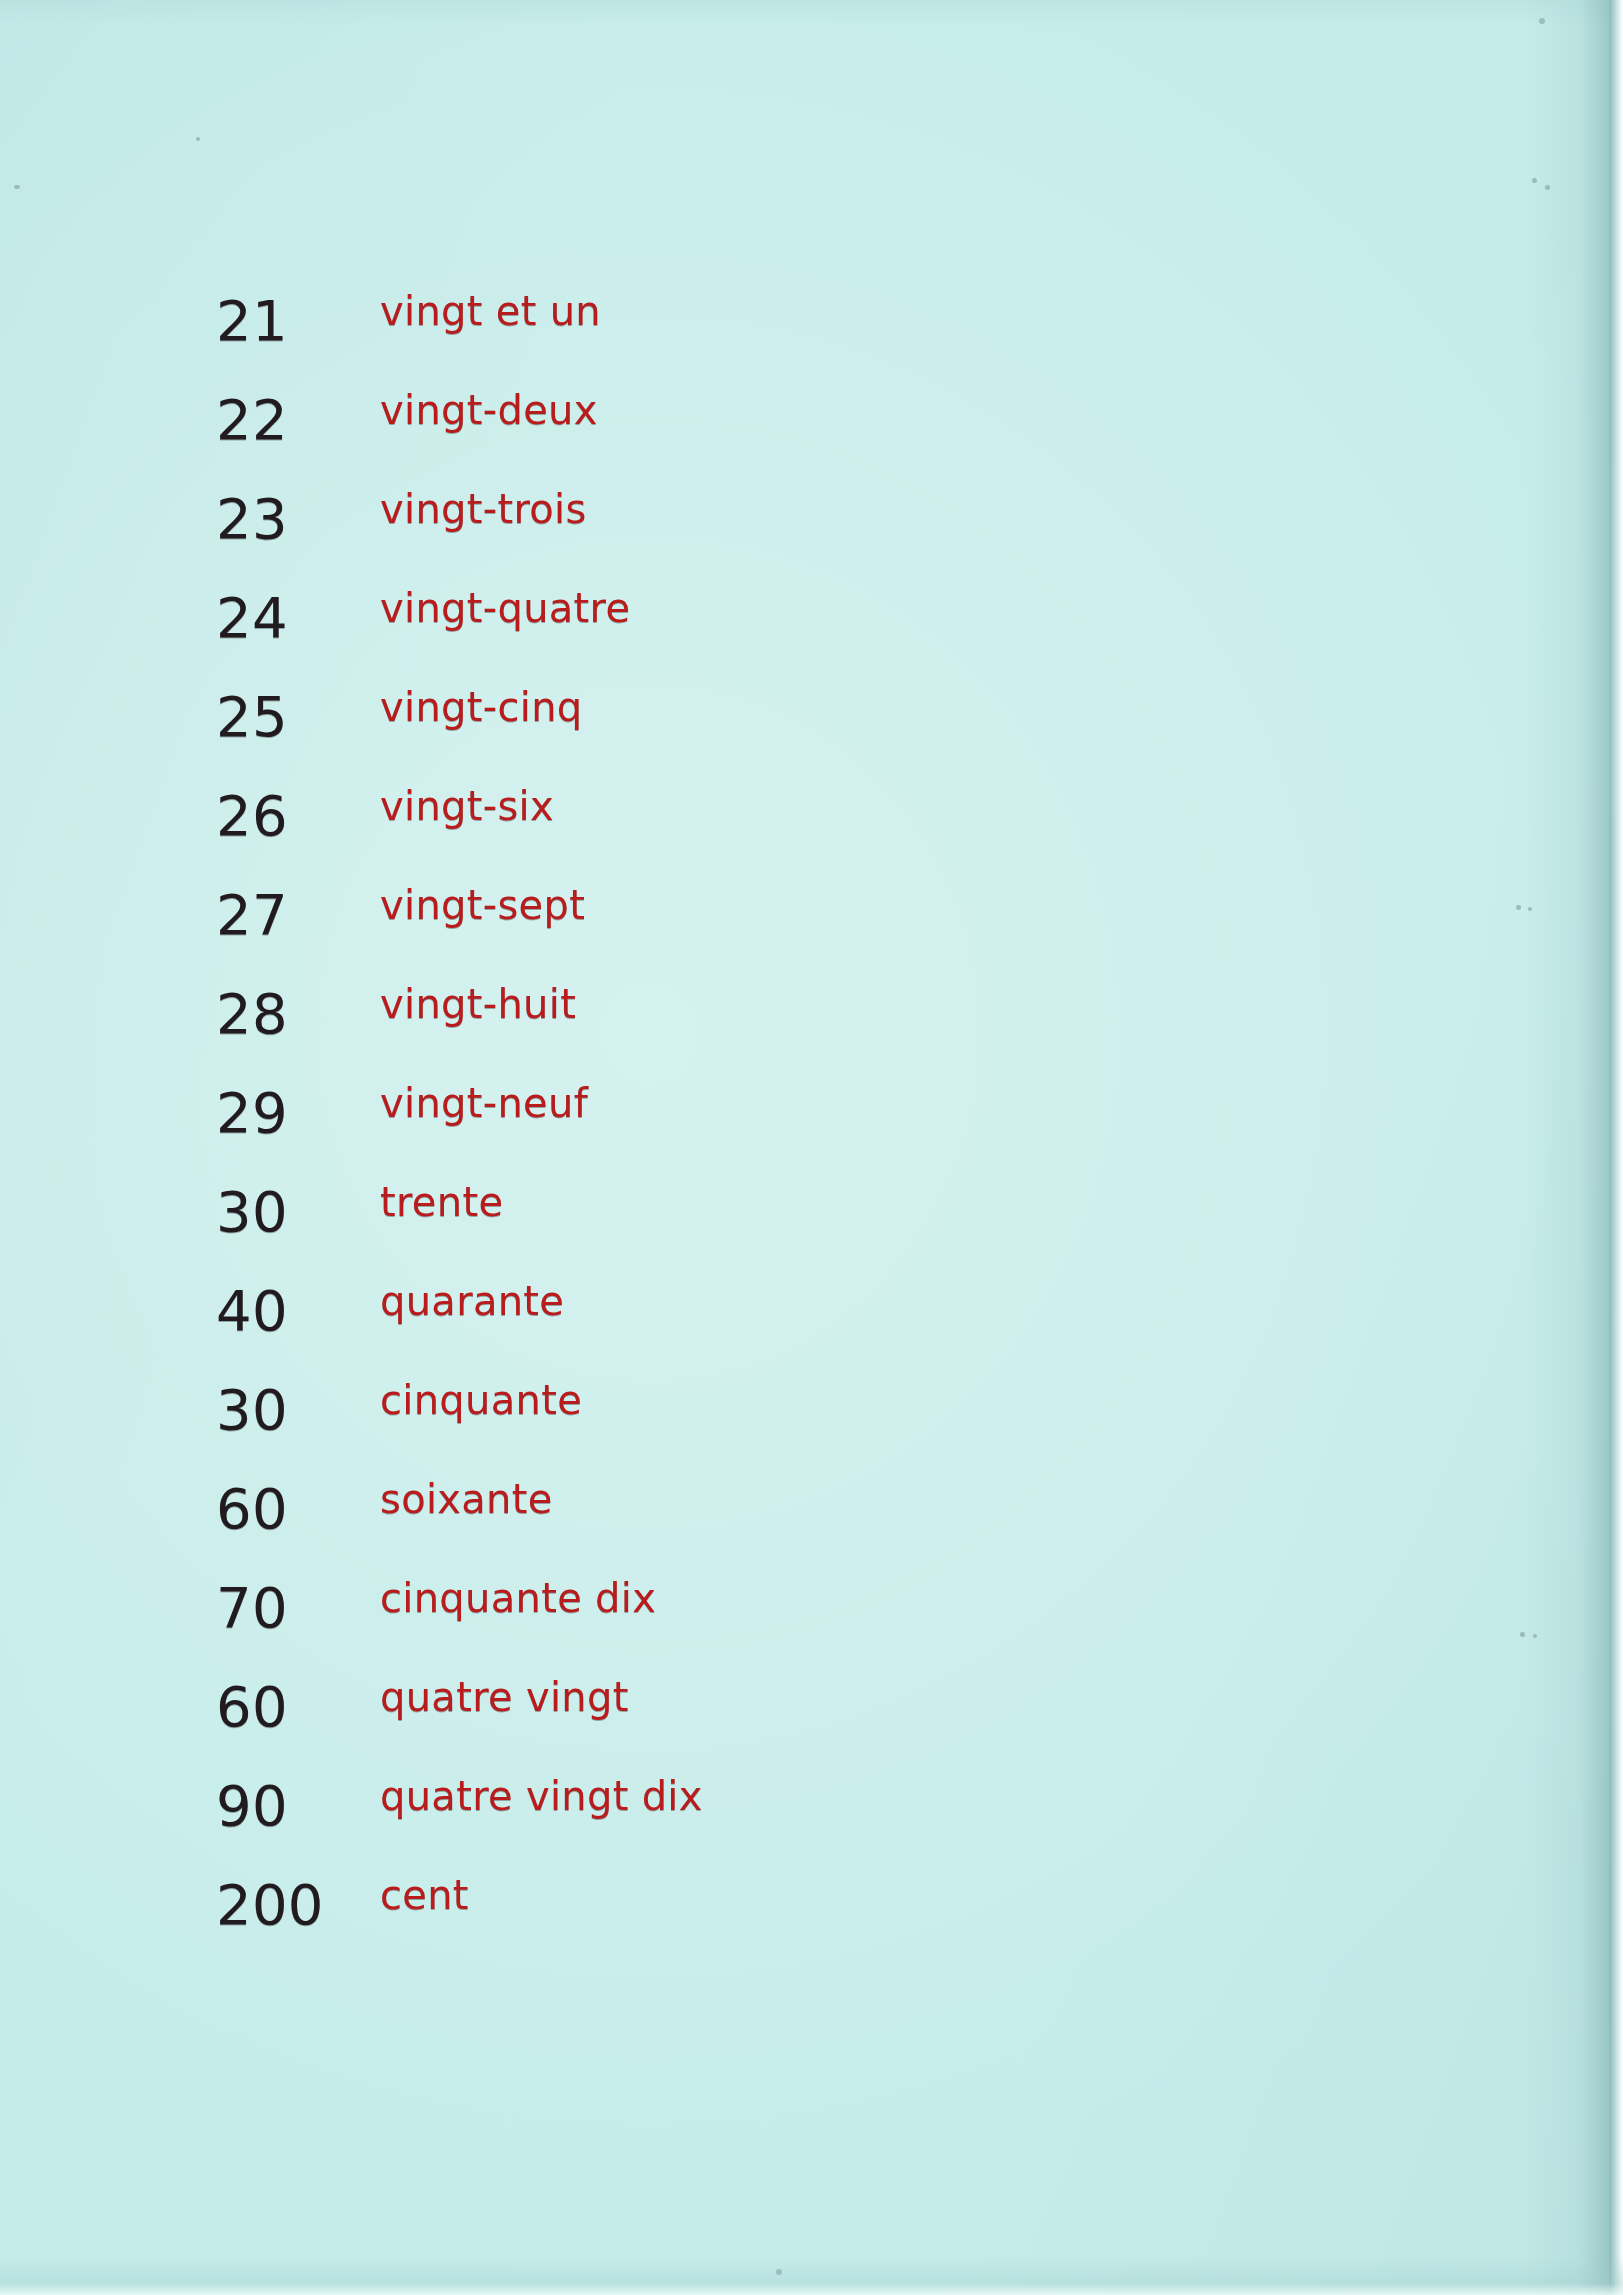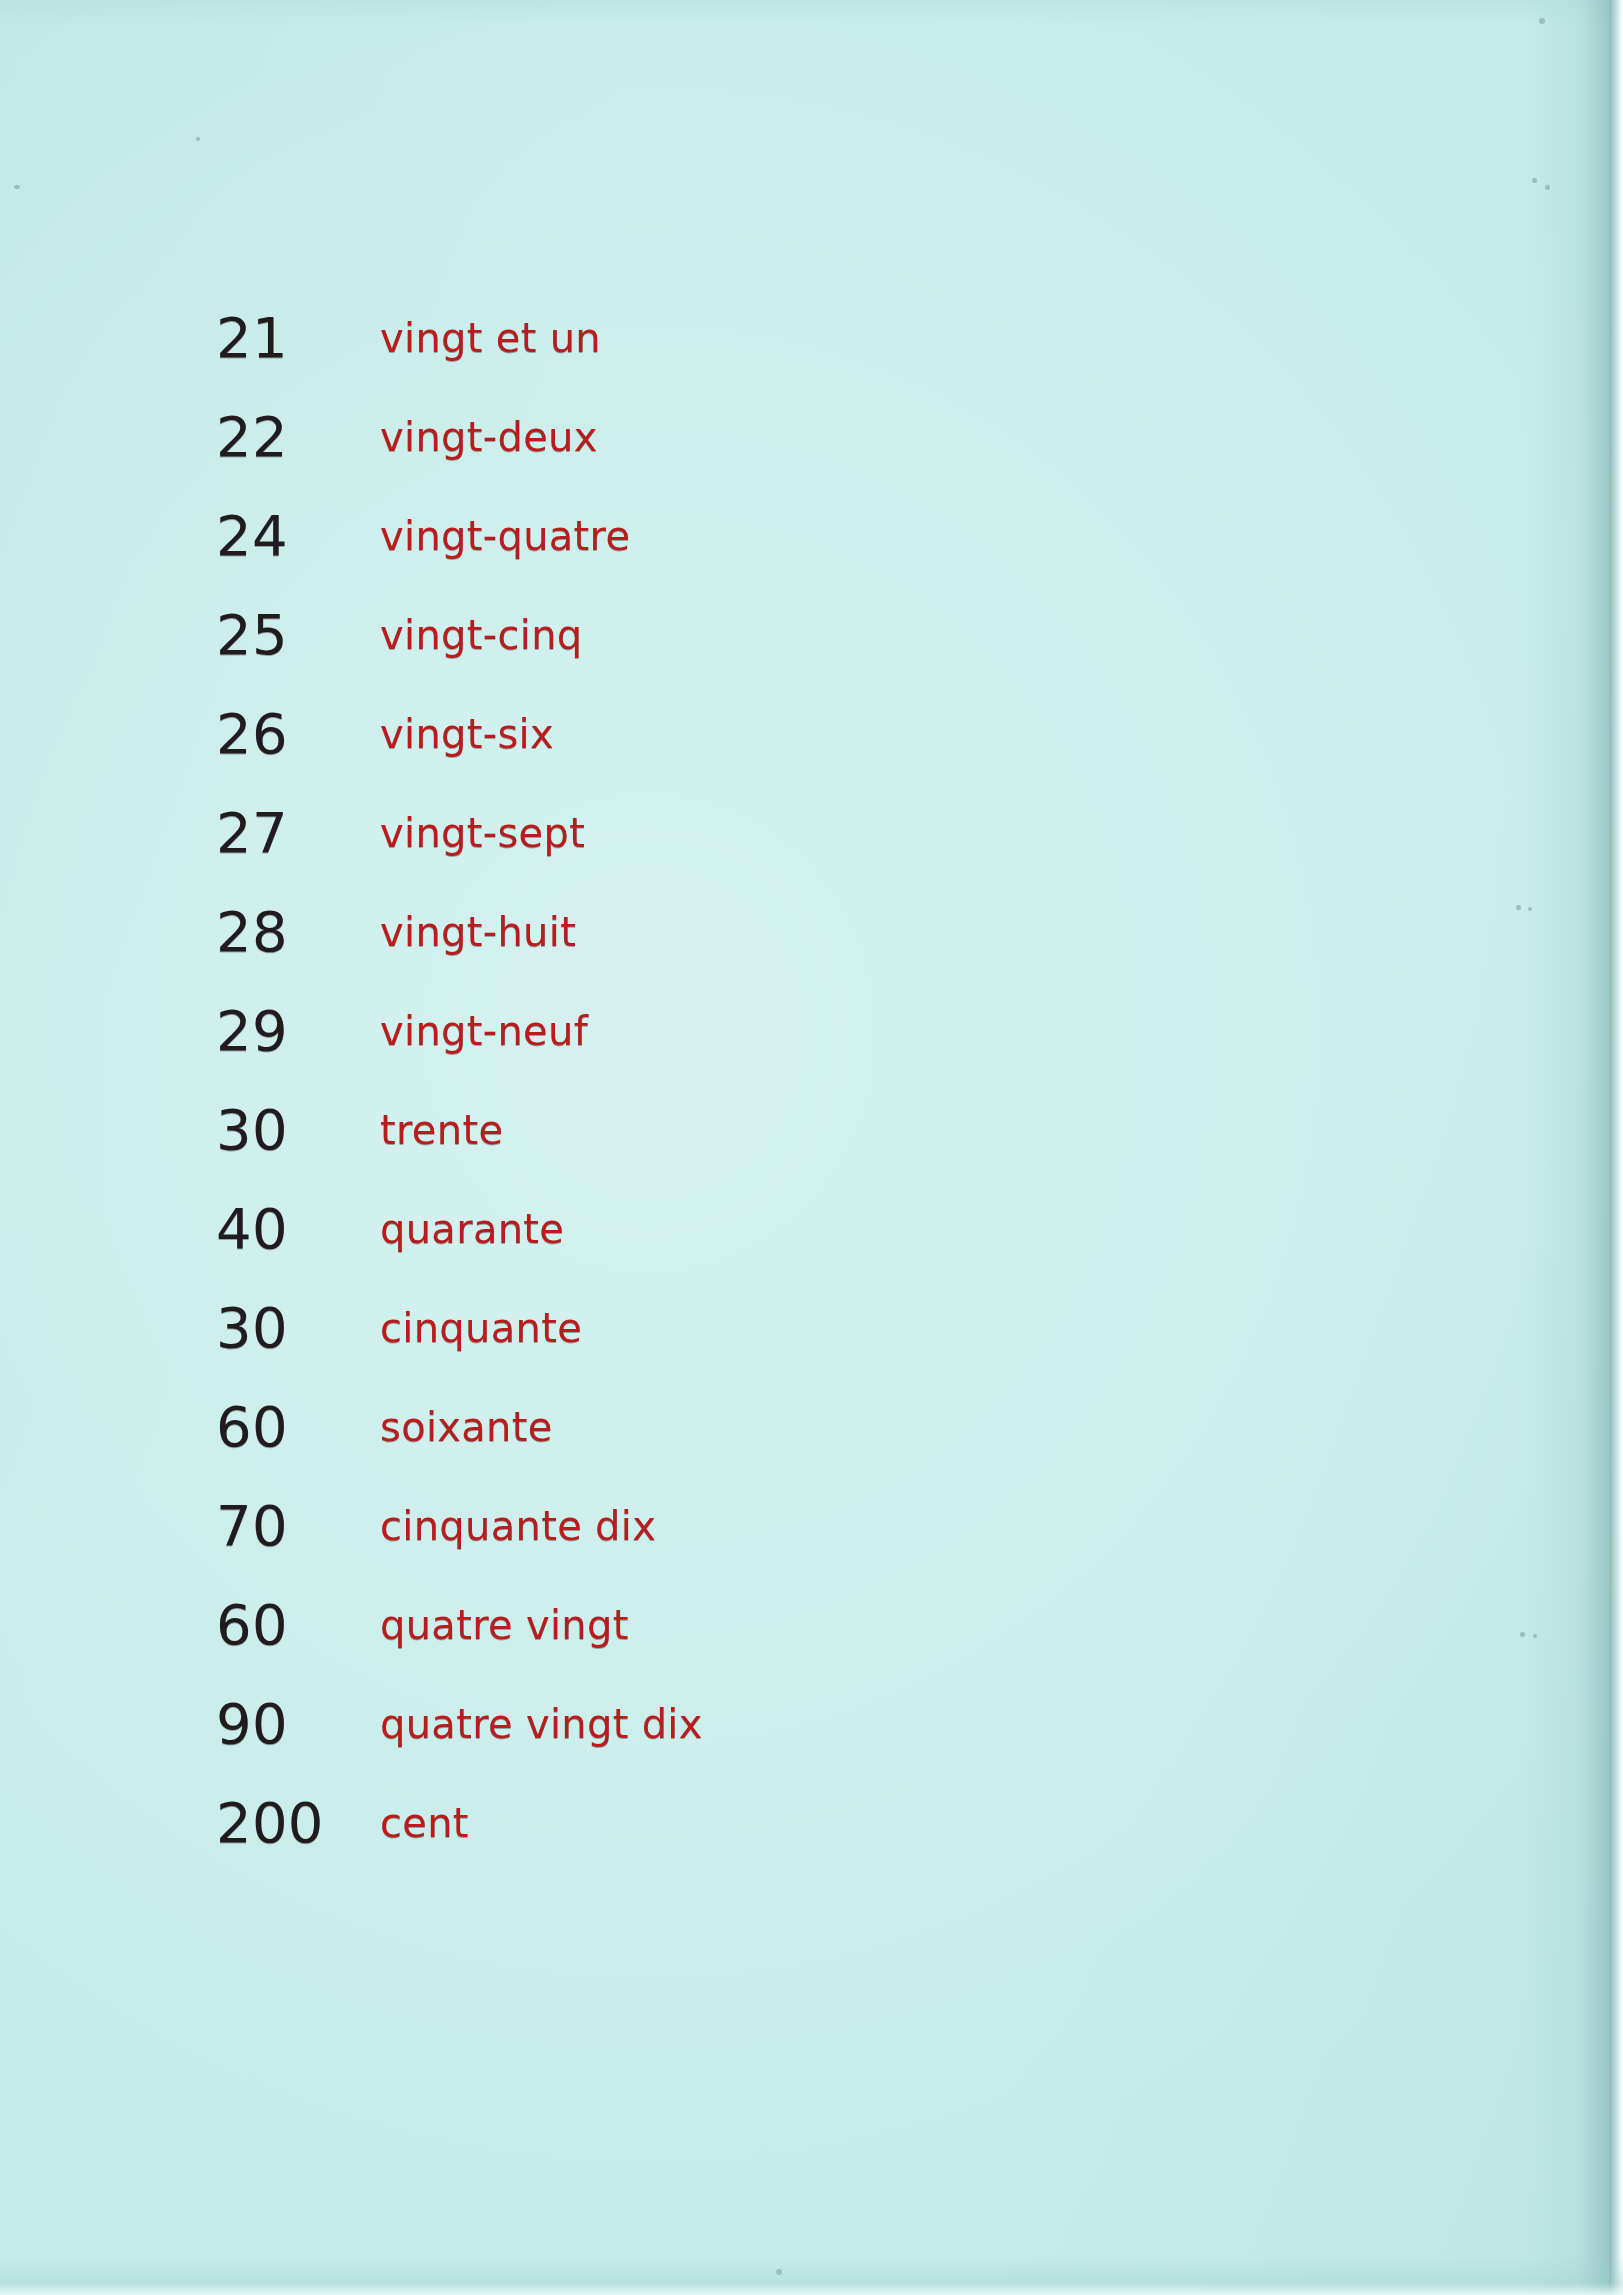"21" .row { align-items: center -> flex-start }
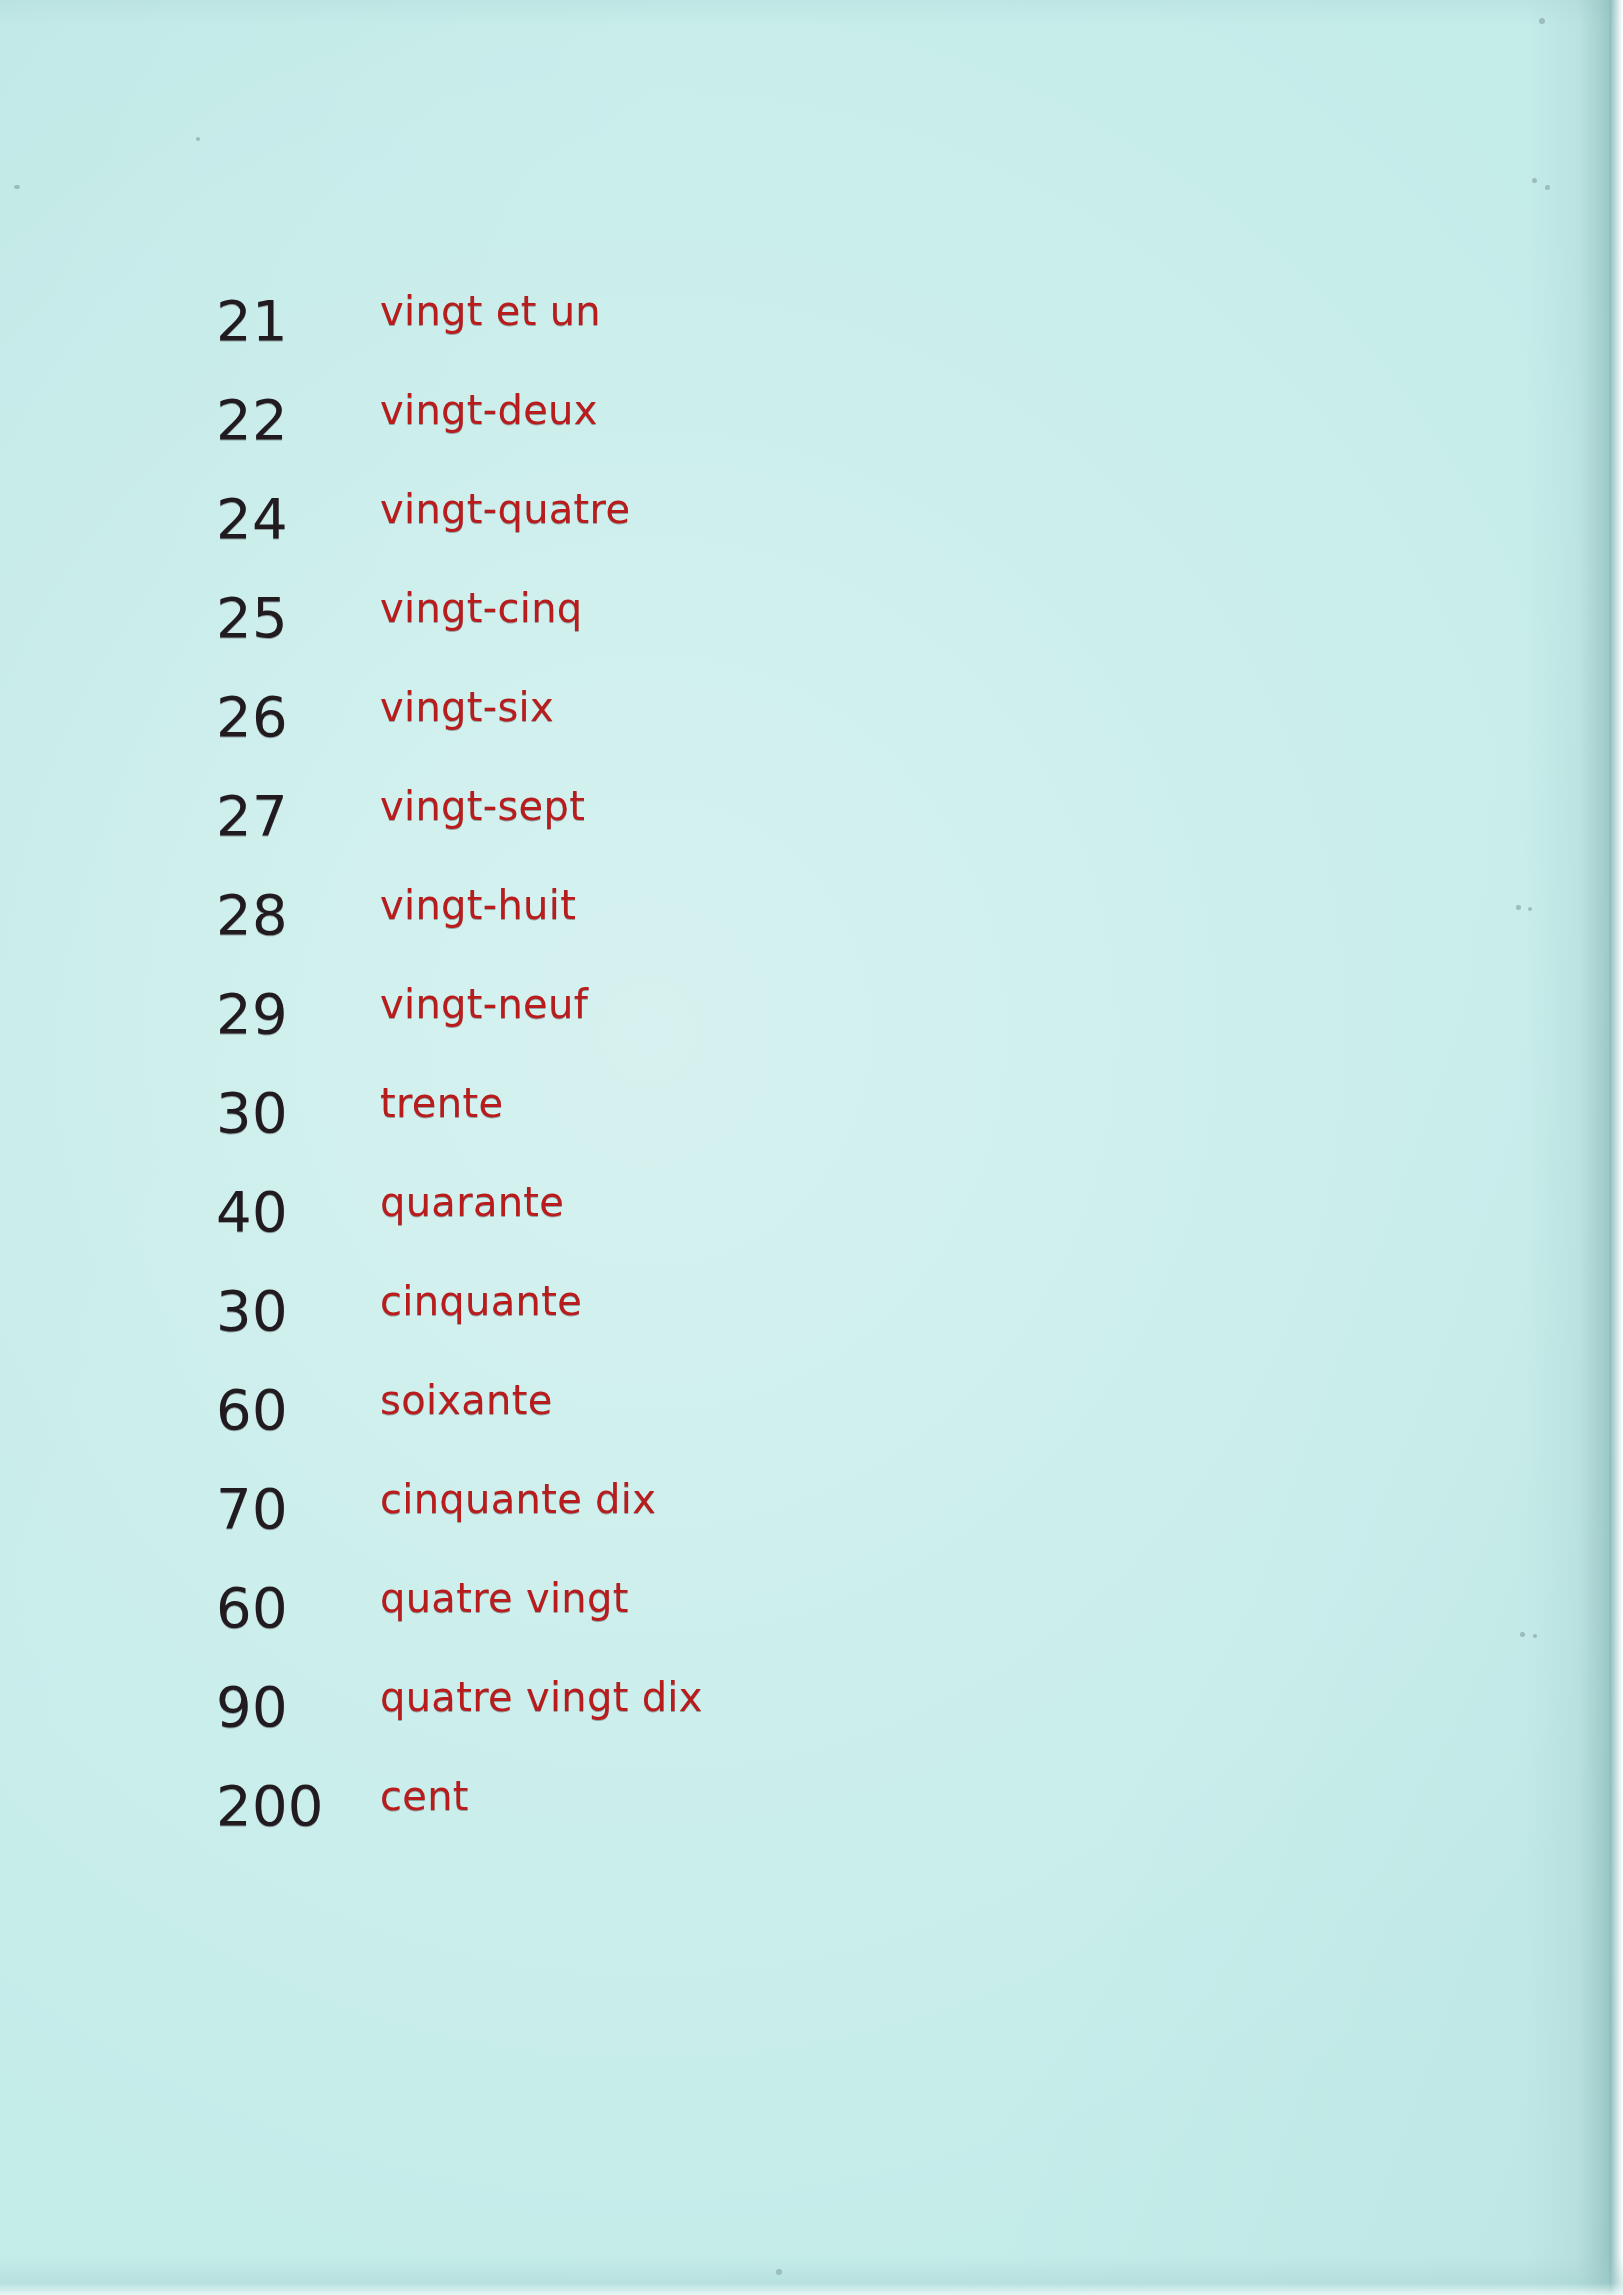"23" div.row { html: none -> <div> <span>23</span> <span>vingt-trois</span> </div> }
